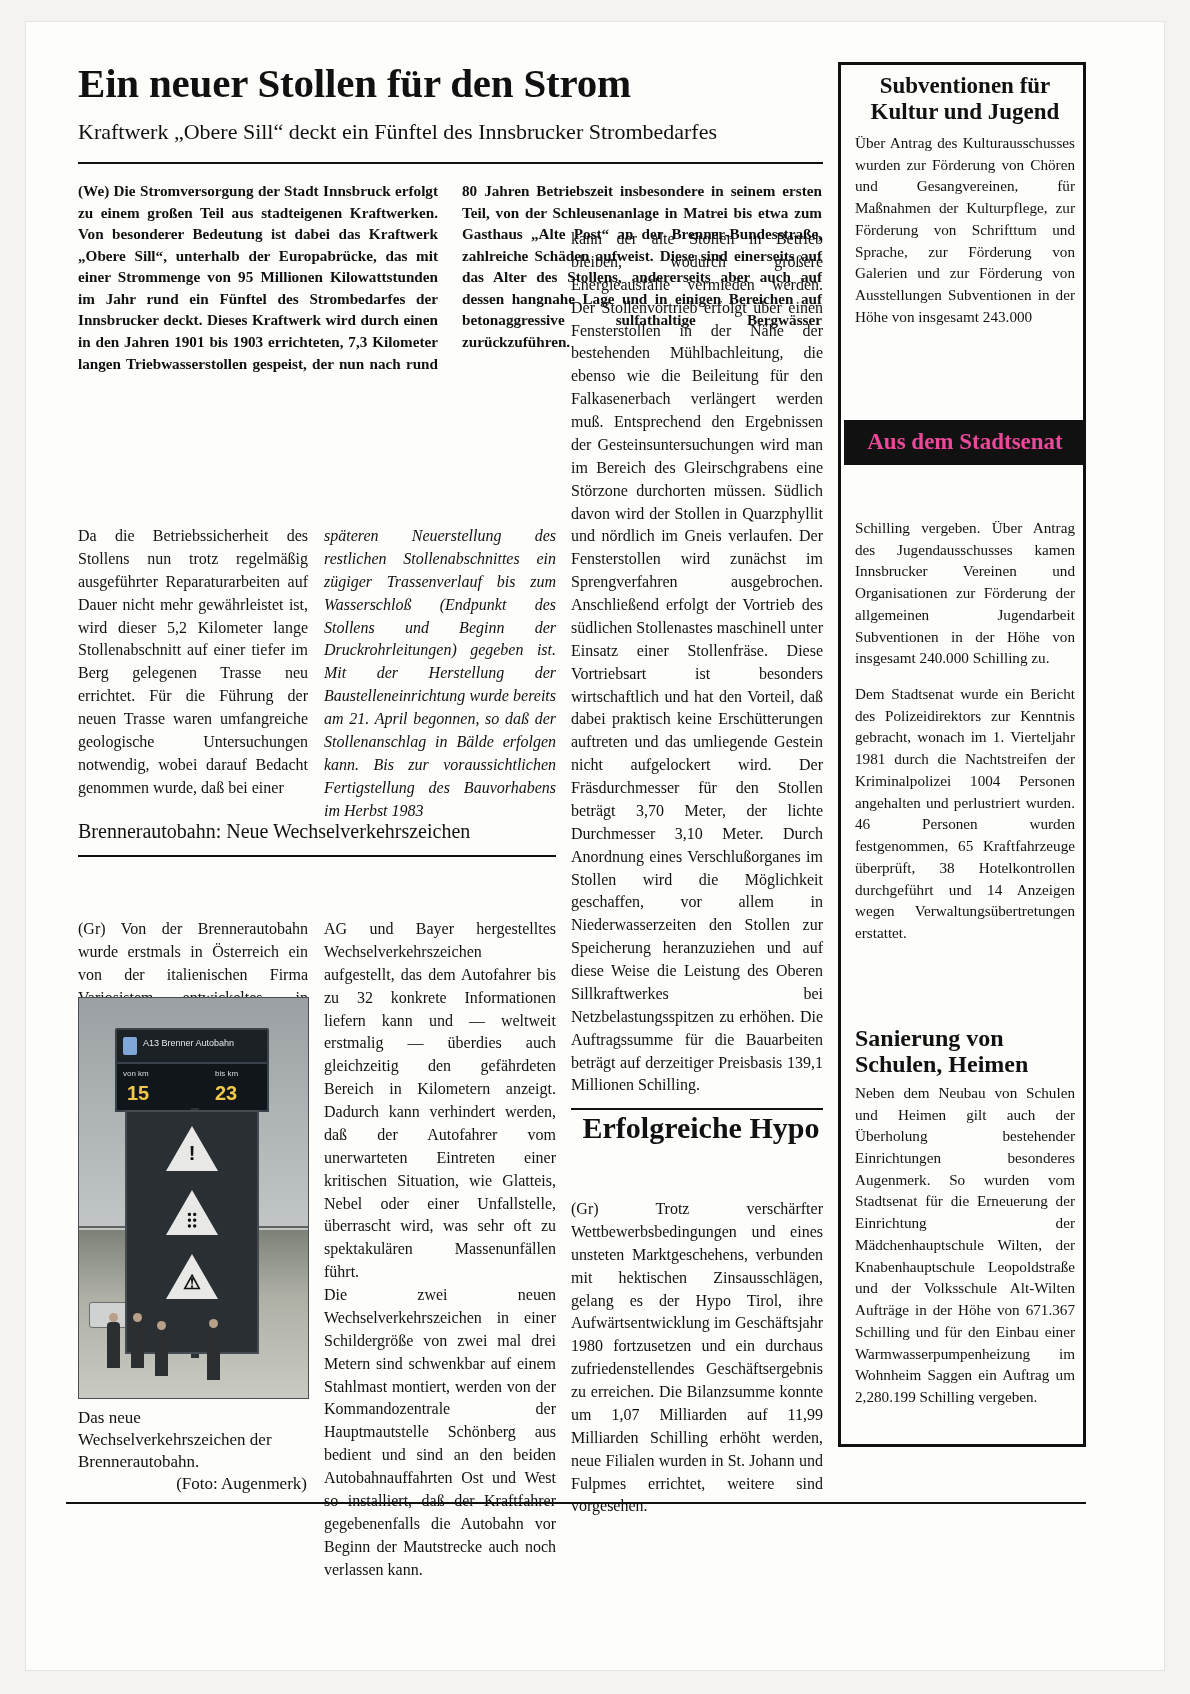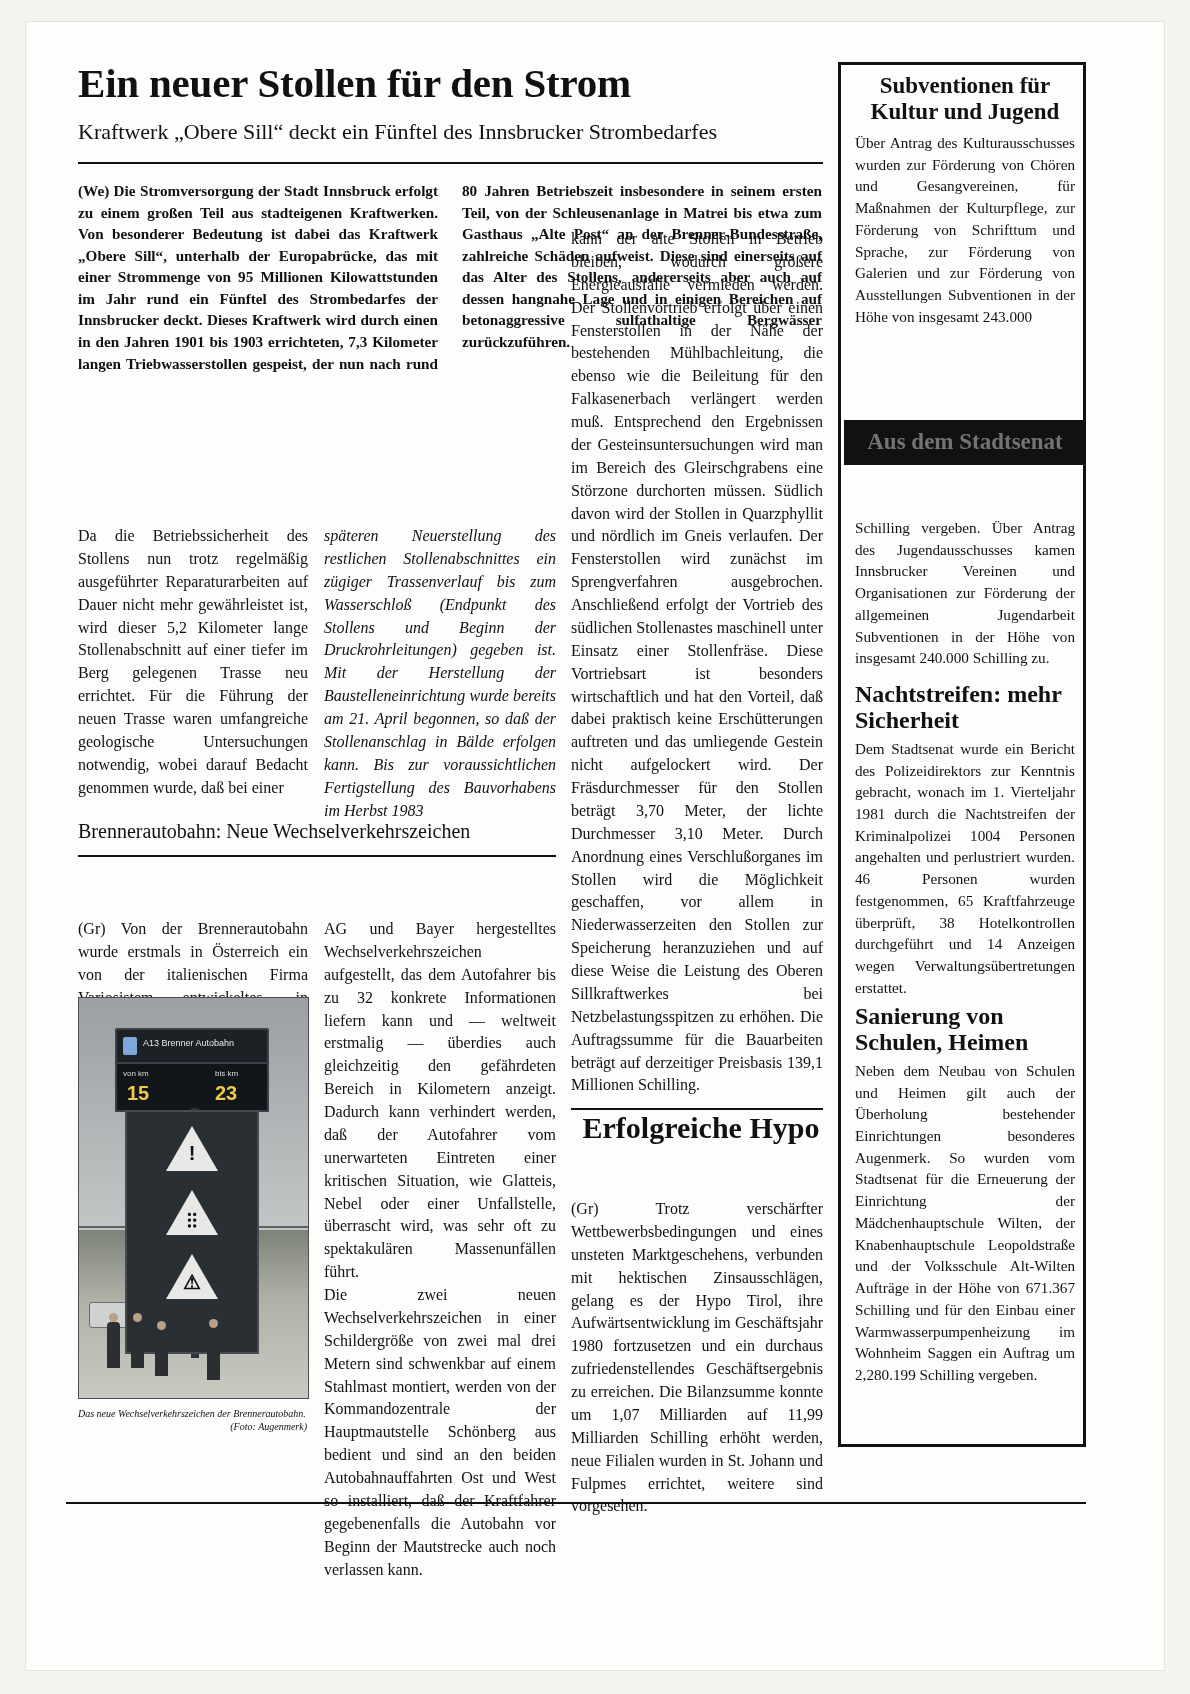"Aus dem Stadtsenat" .sb-banner { color: #737373 -> #ec4899 }
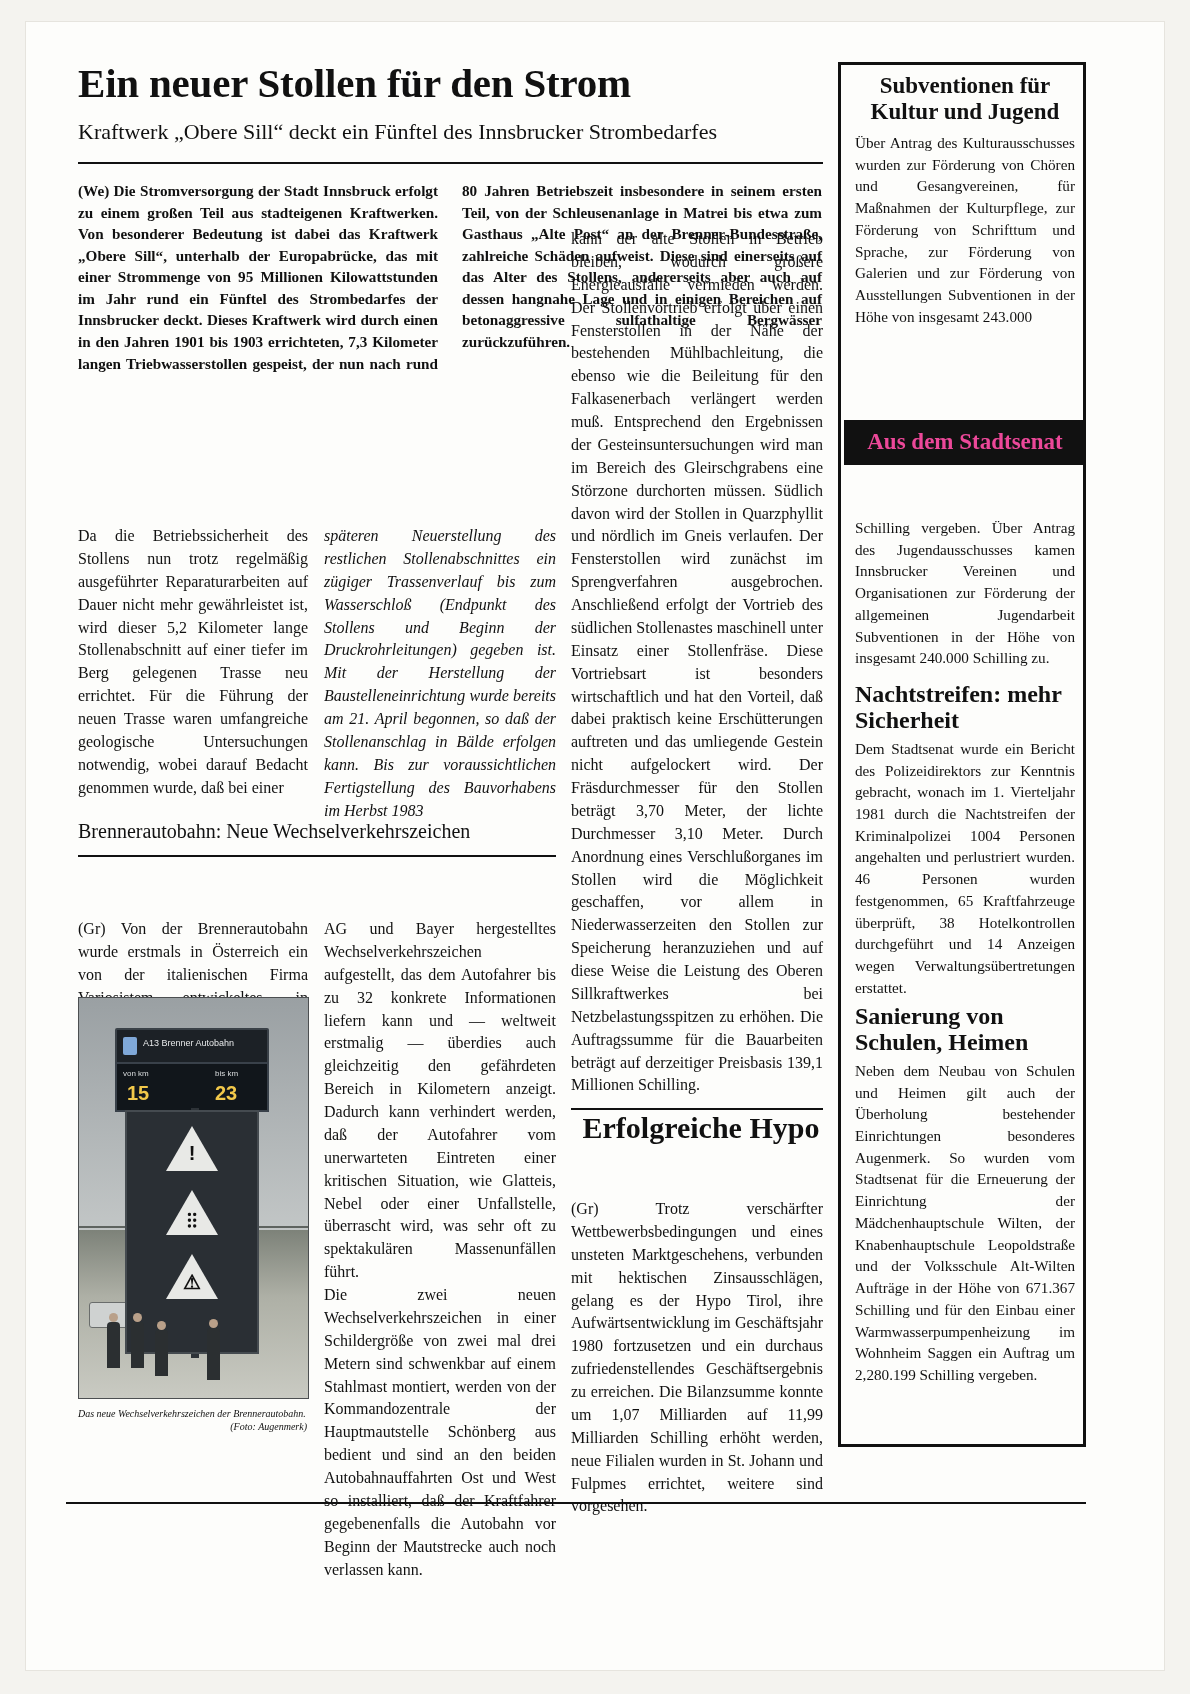"Nachtstreifen: mehr Sicherheit" div.sb-head { html: <div>Nachtstreifen: mehr Sicherheit</div> -> none }
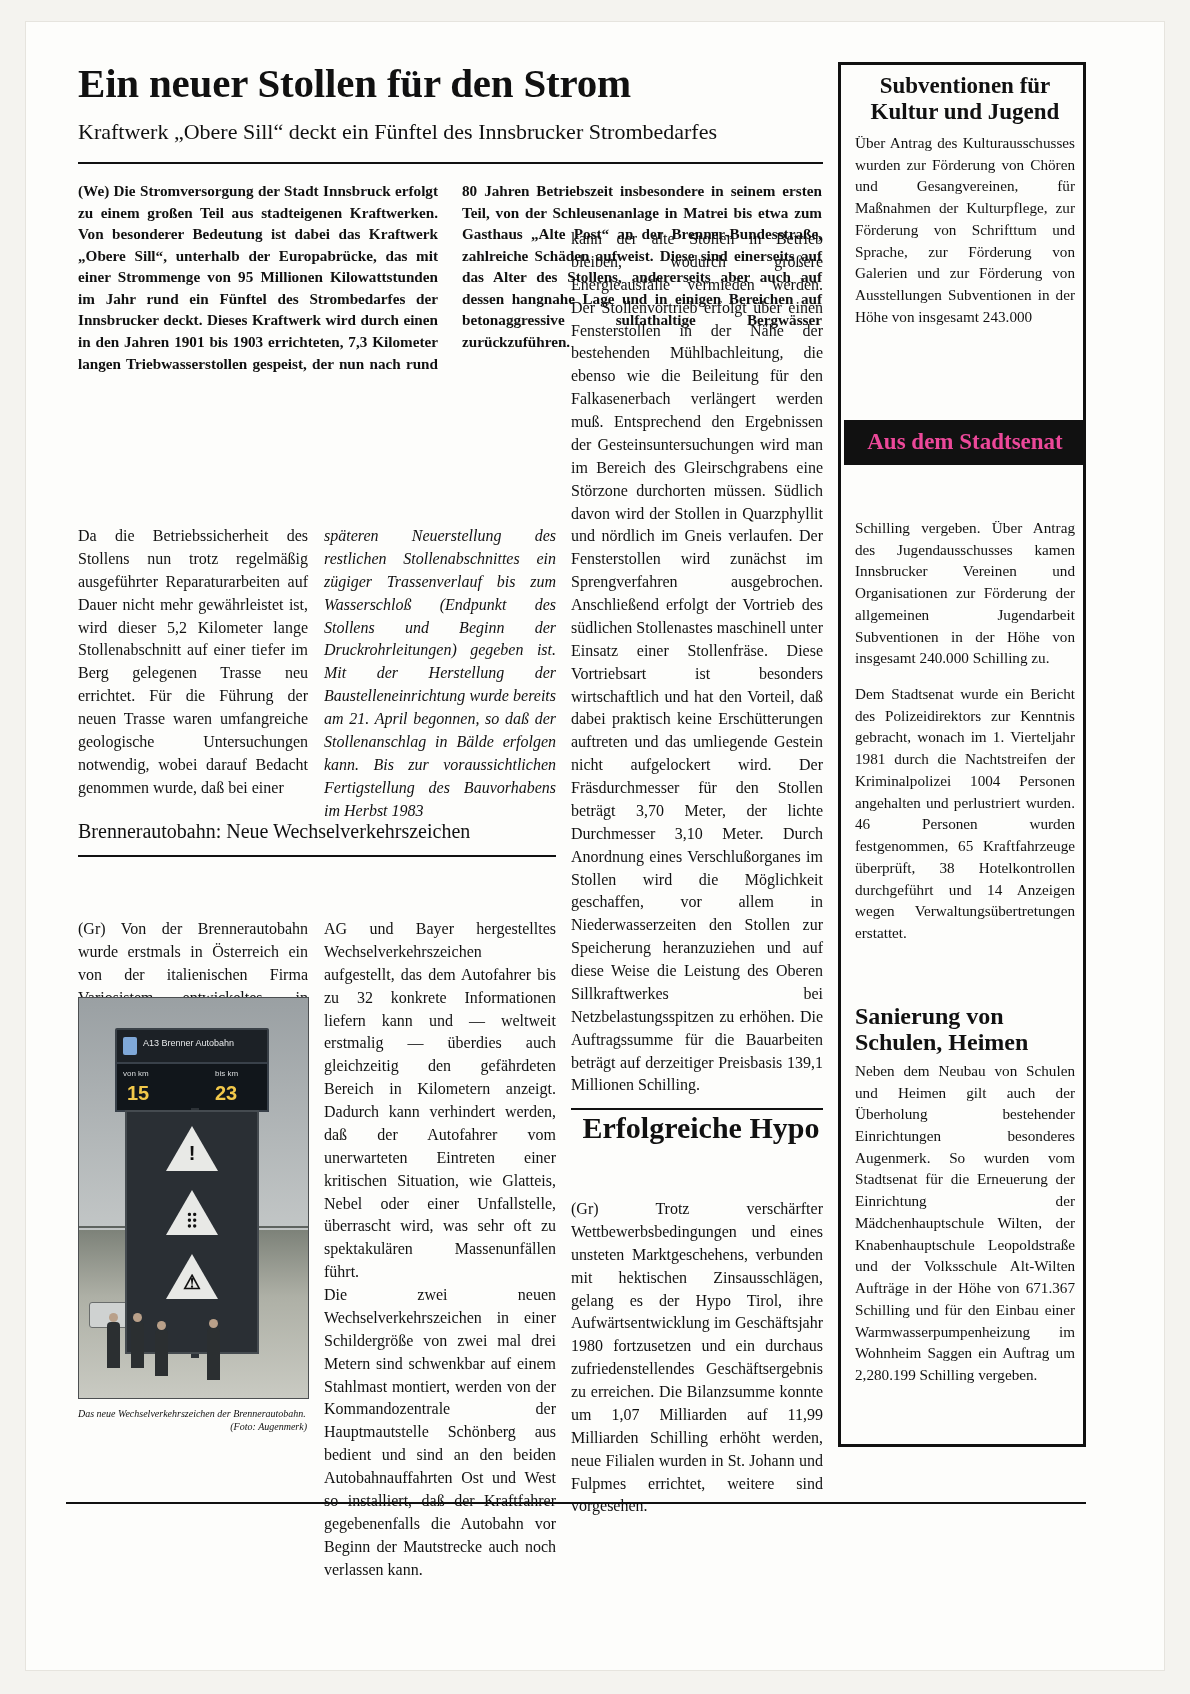"Sanierung von Schulen, Heimen" div.sb-block { top: 938px -> 960px }
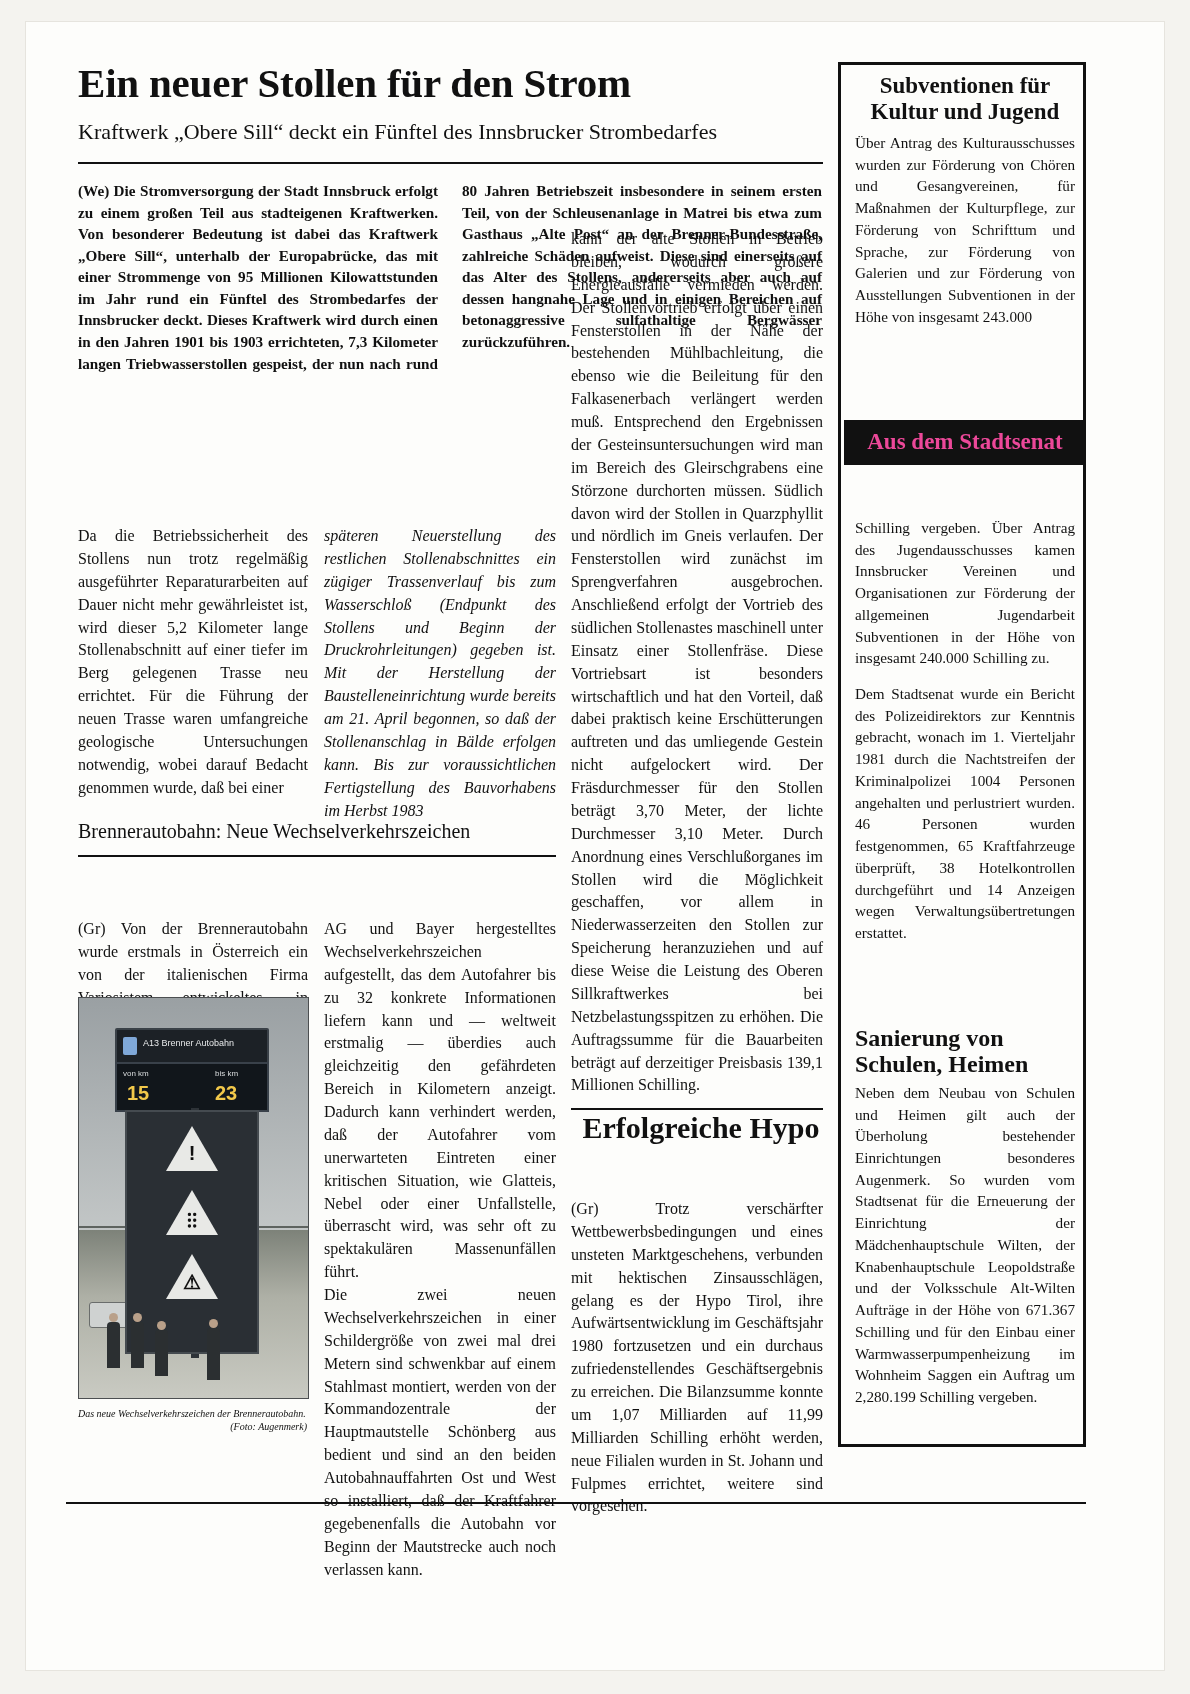"Das neue Wechselverkehrszeichen der" .caption { font-size: 10px -> 17px; font-style: italic -> none }
